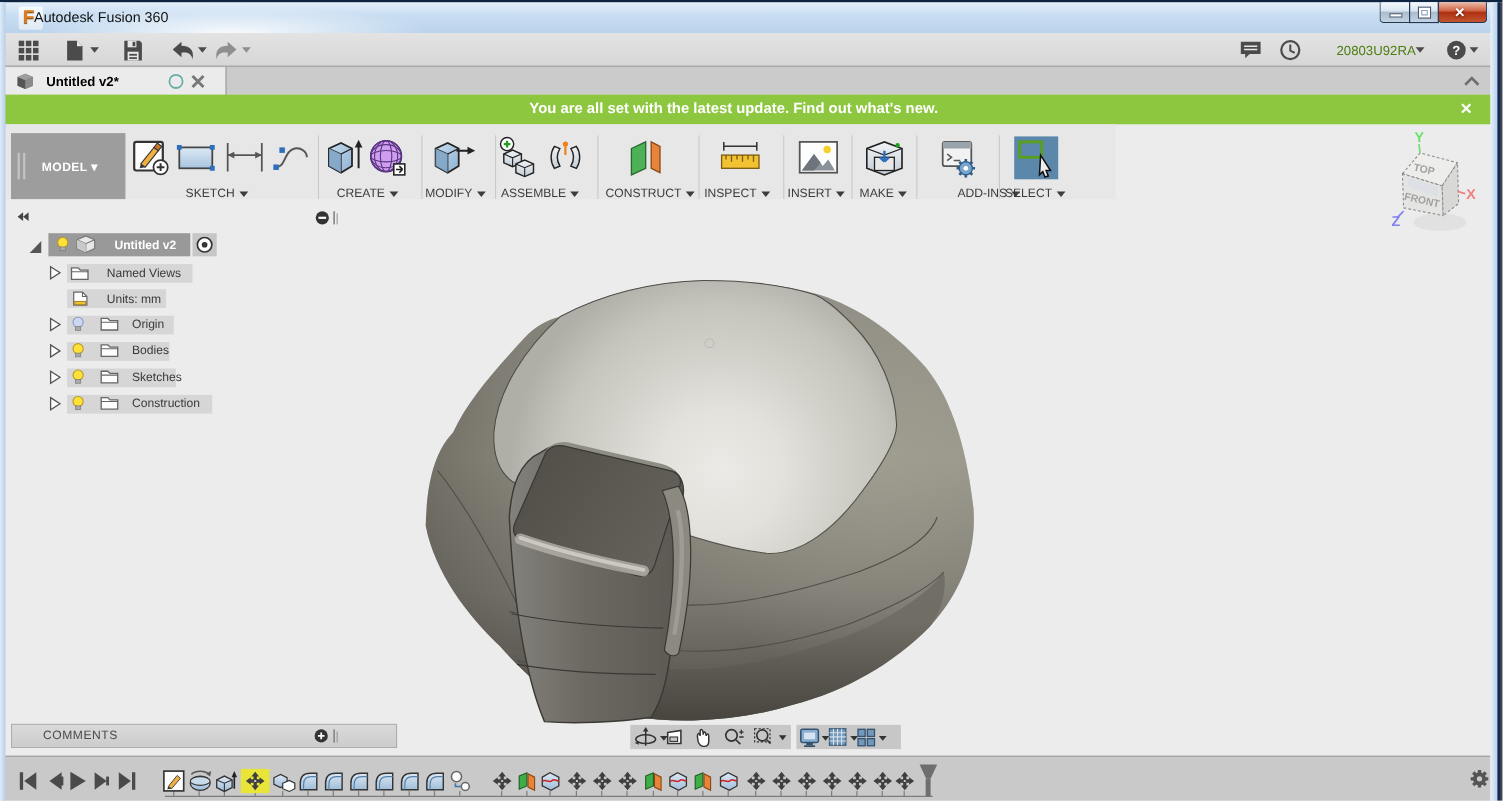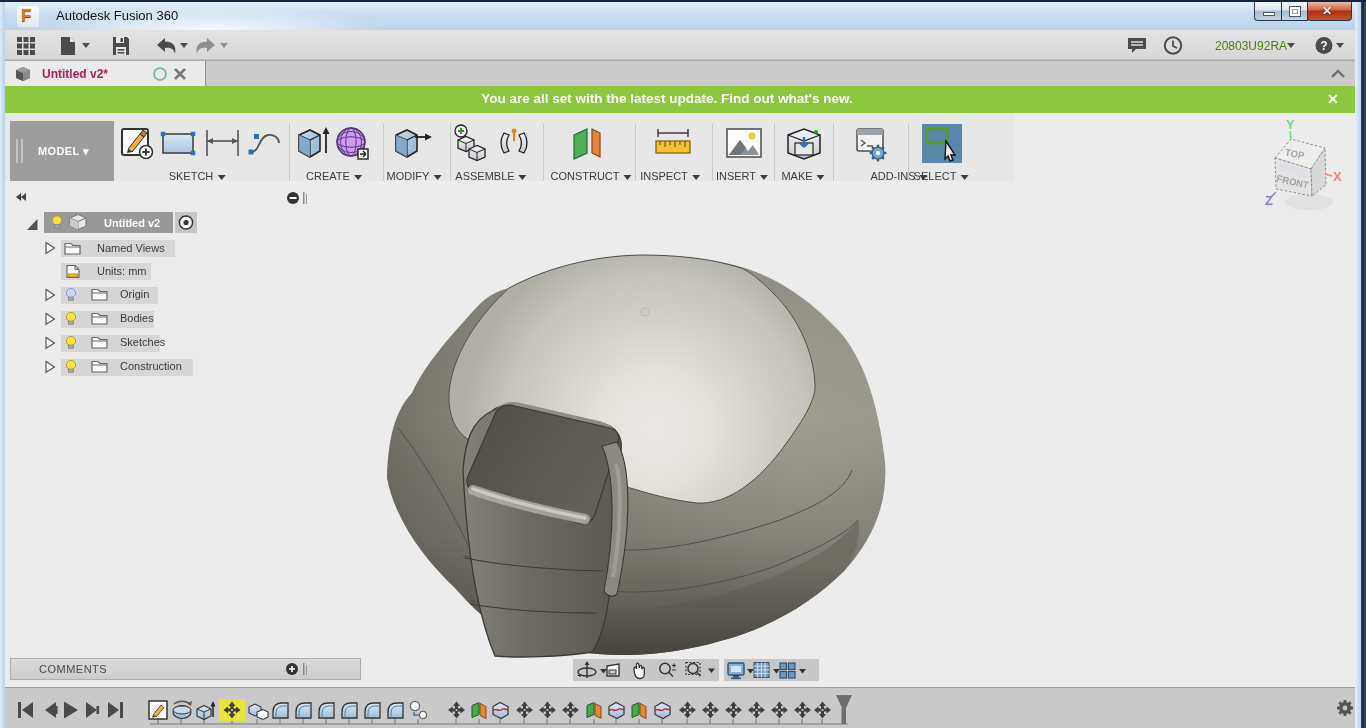"Autodesk Fusion 360" #titletext { left: 56px -> 31px }
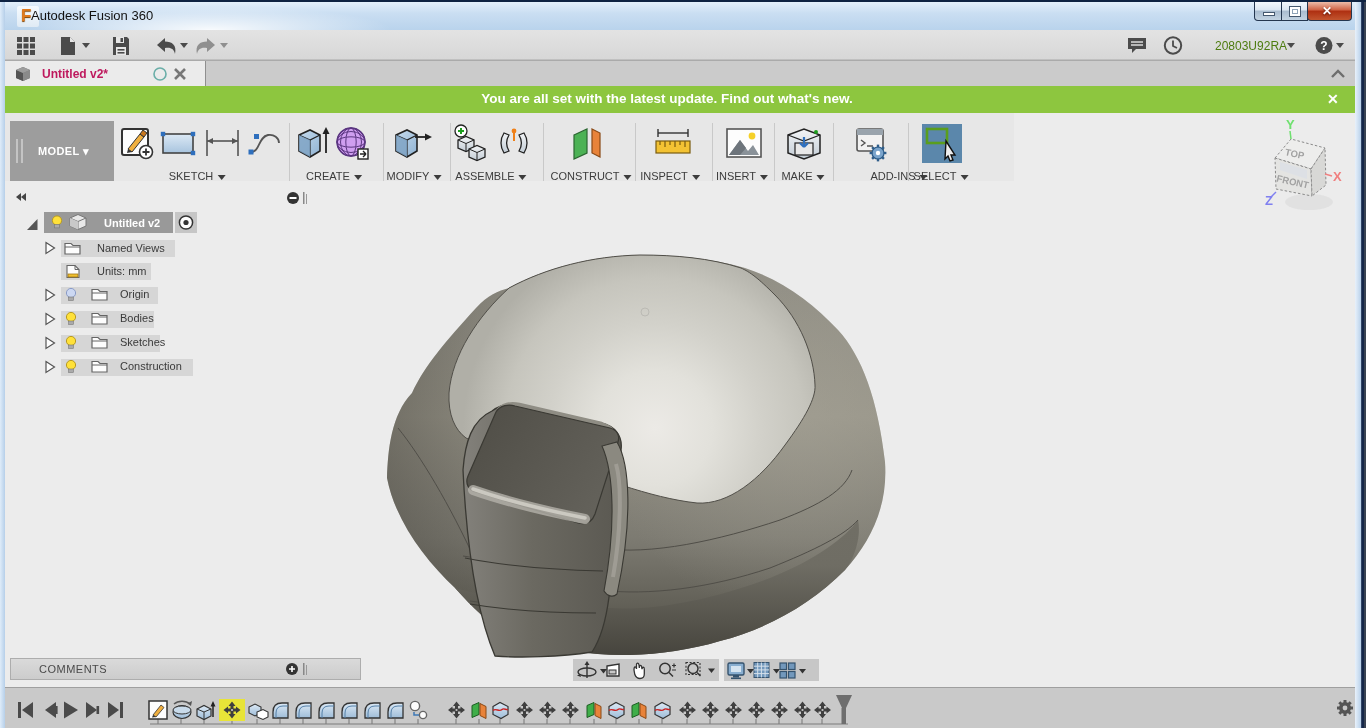"Untitled v2*" #tabtext { color: #be185d -> #000000 }
